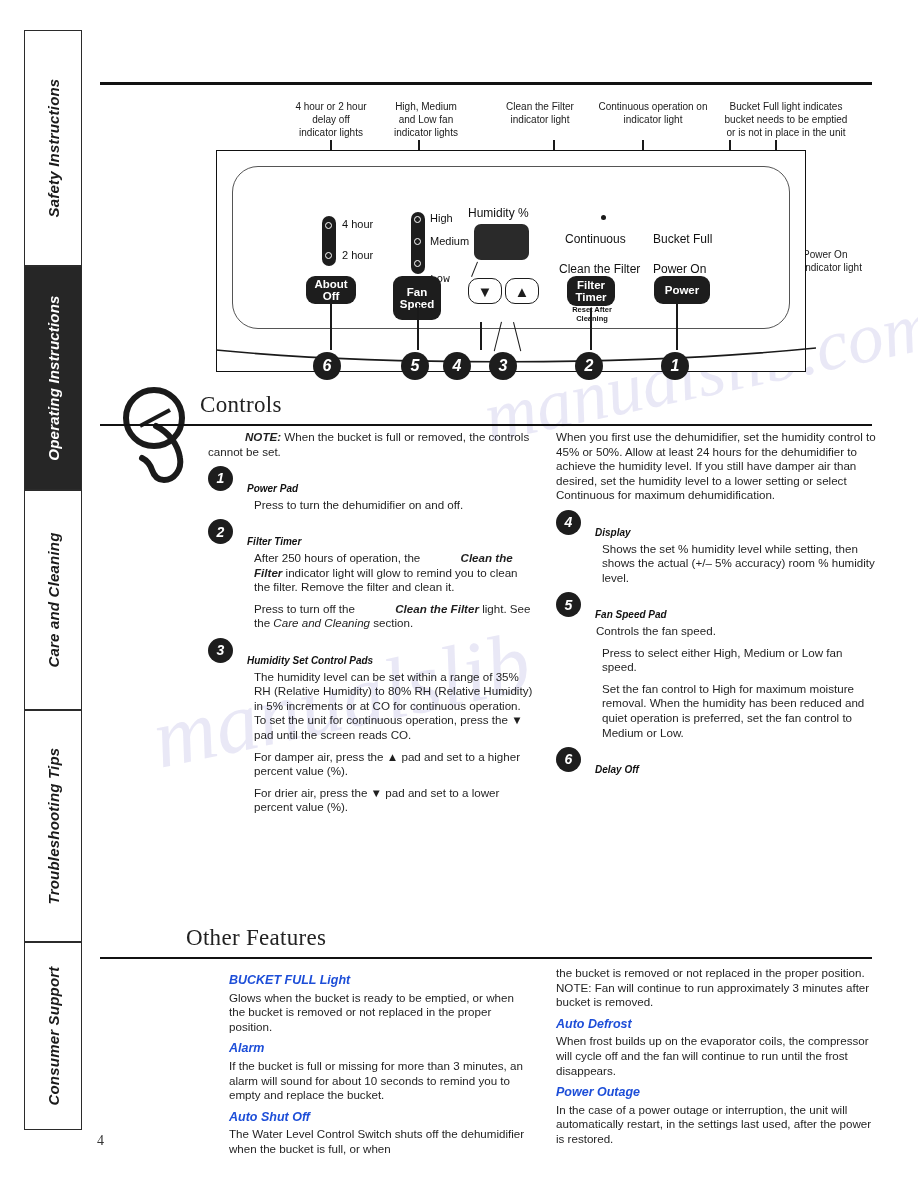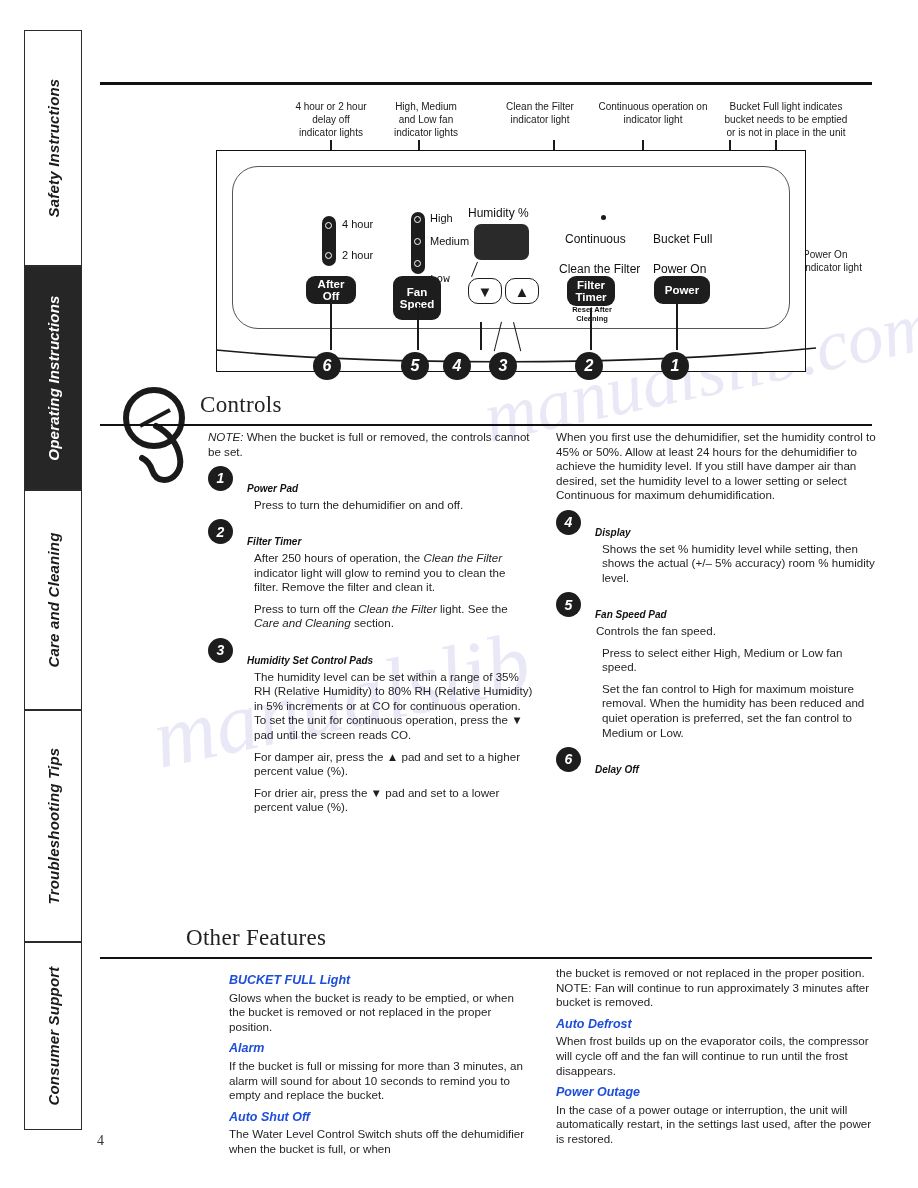"After" div.pad { text: After -> About }
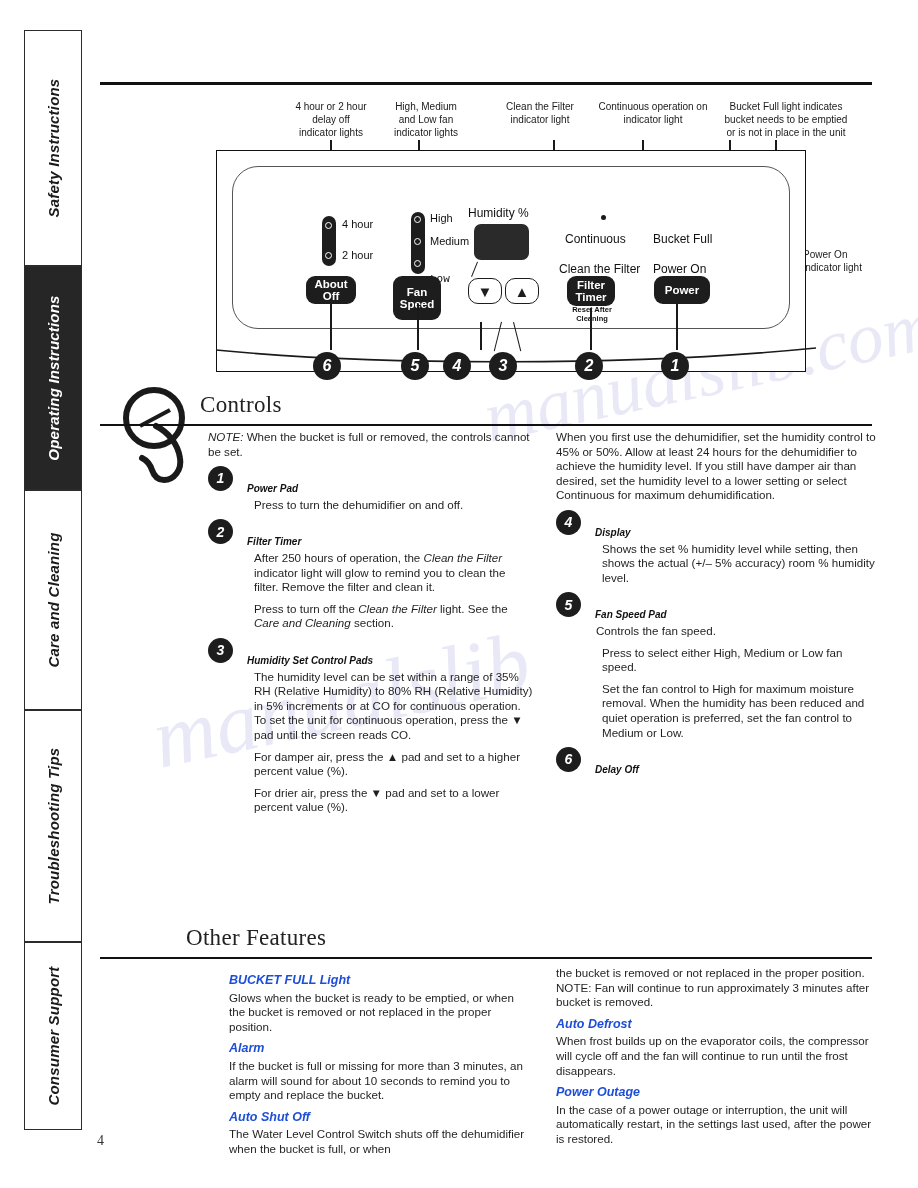"NOTE:" b.bi { font-weight: normal -> bold; margin-left: none -> 37px }
